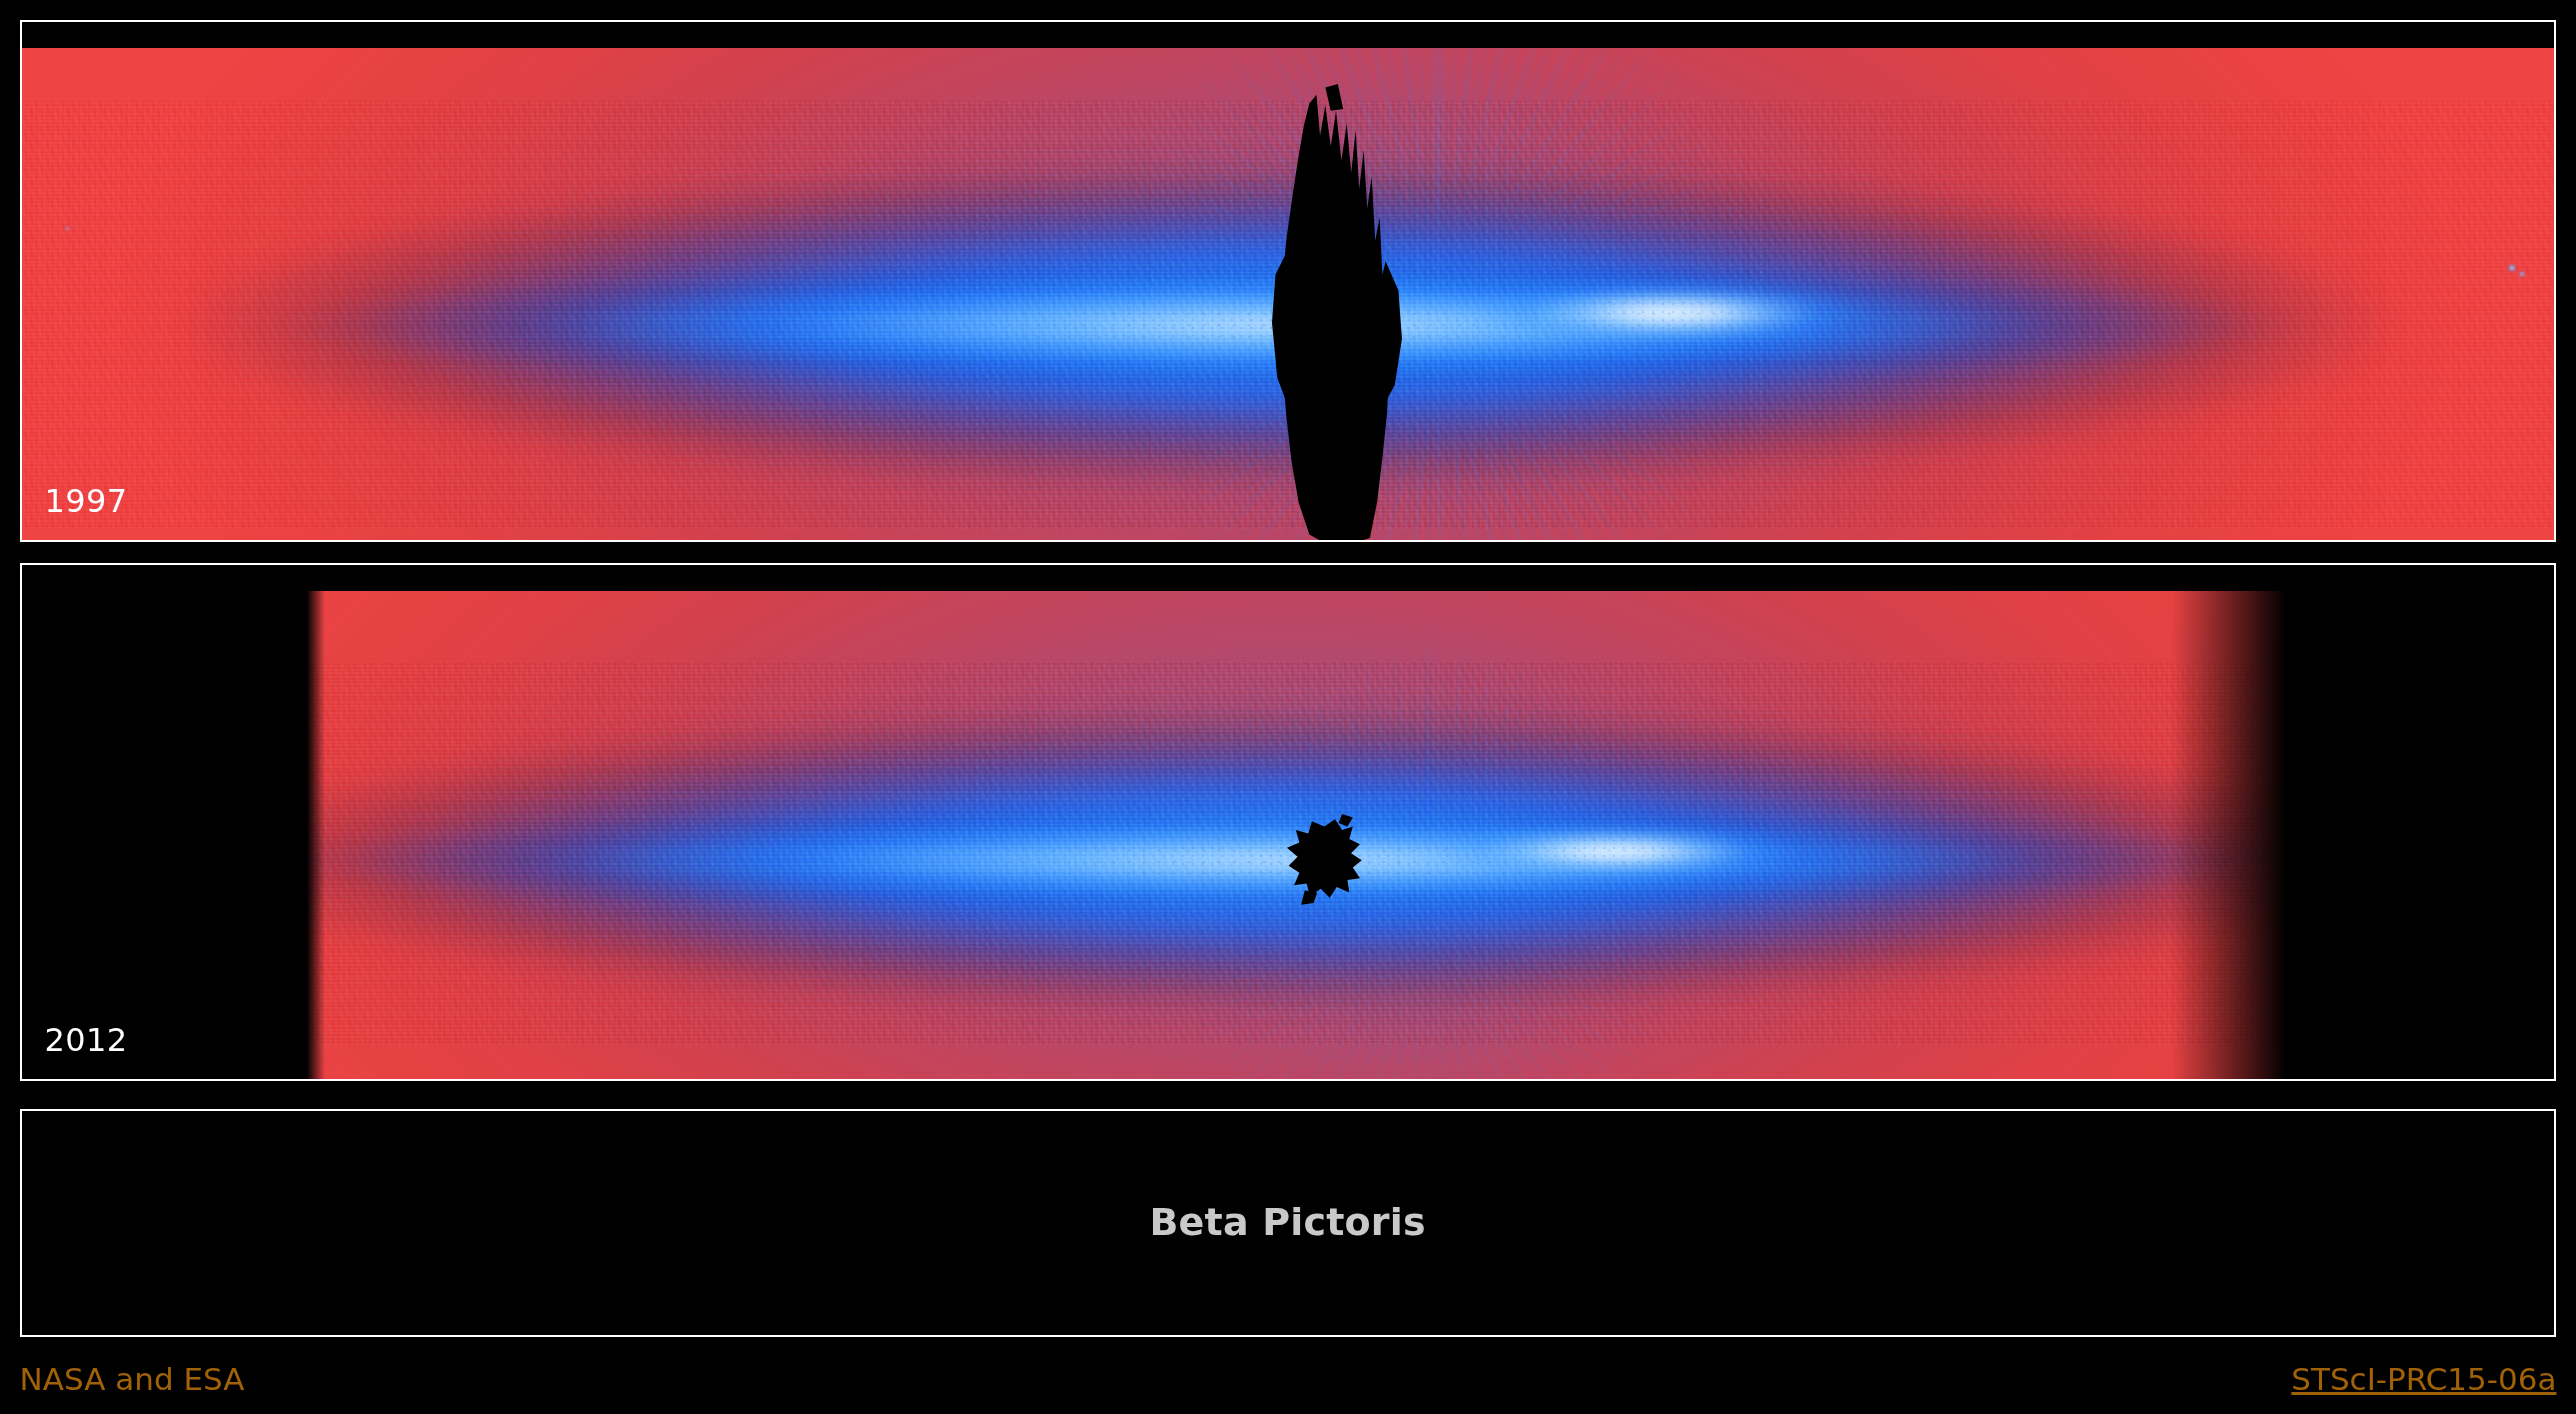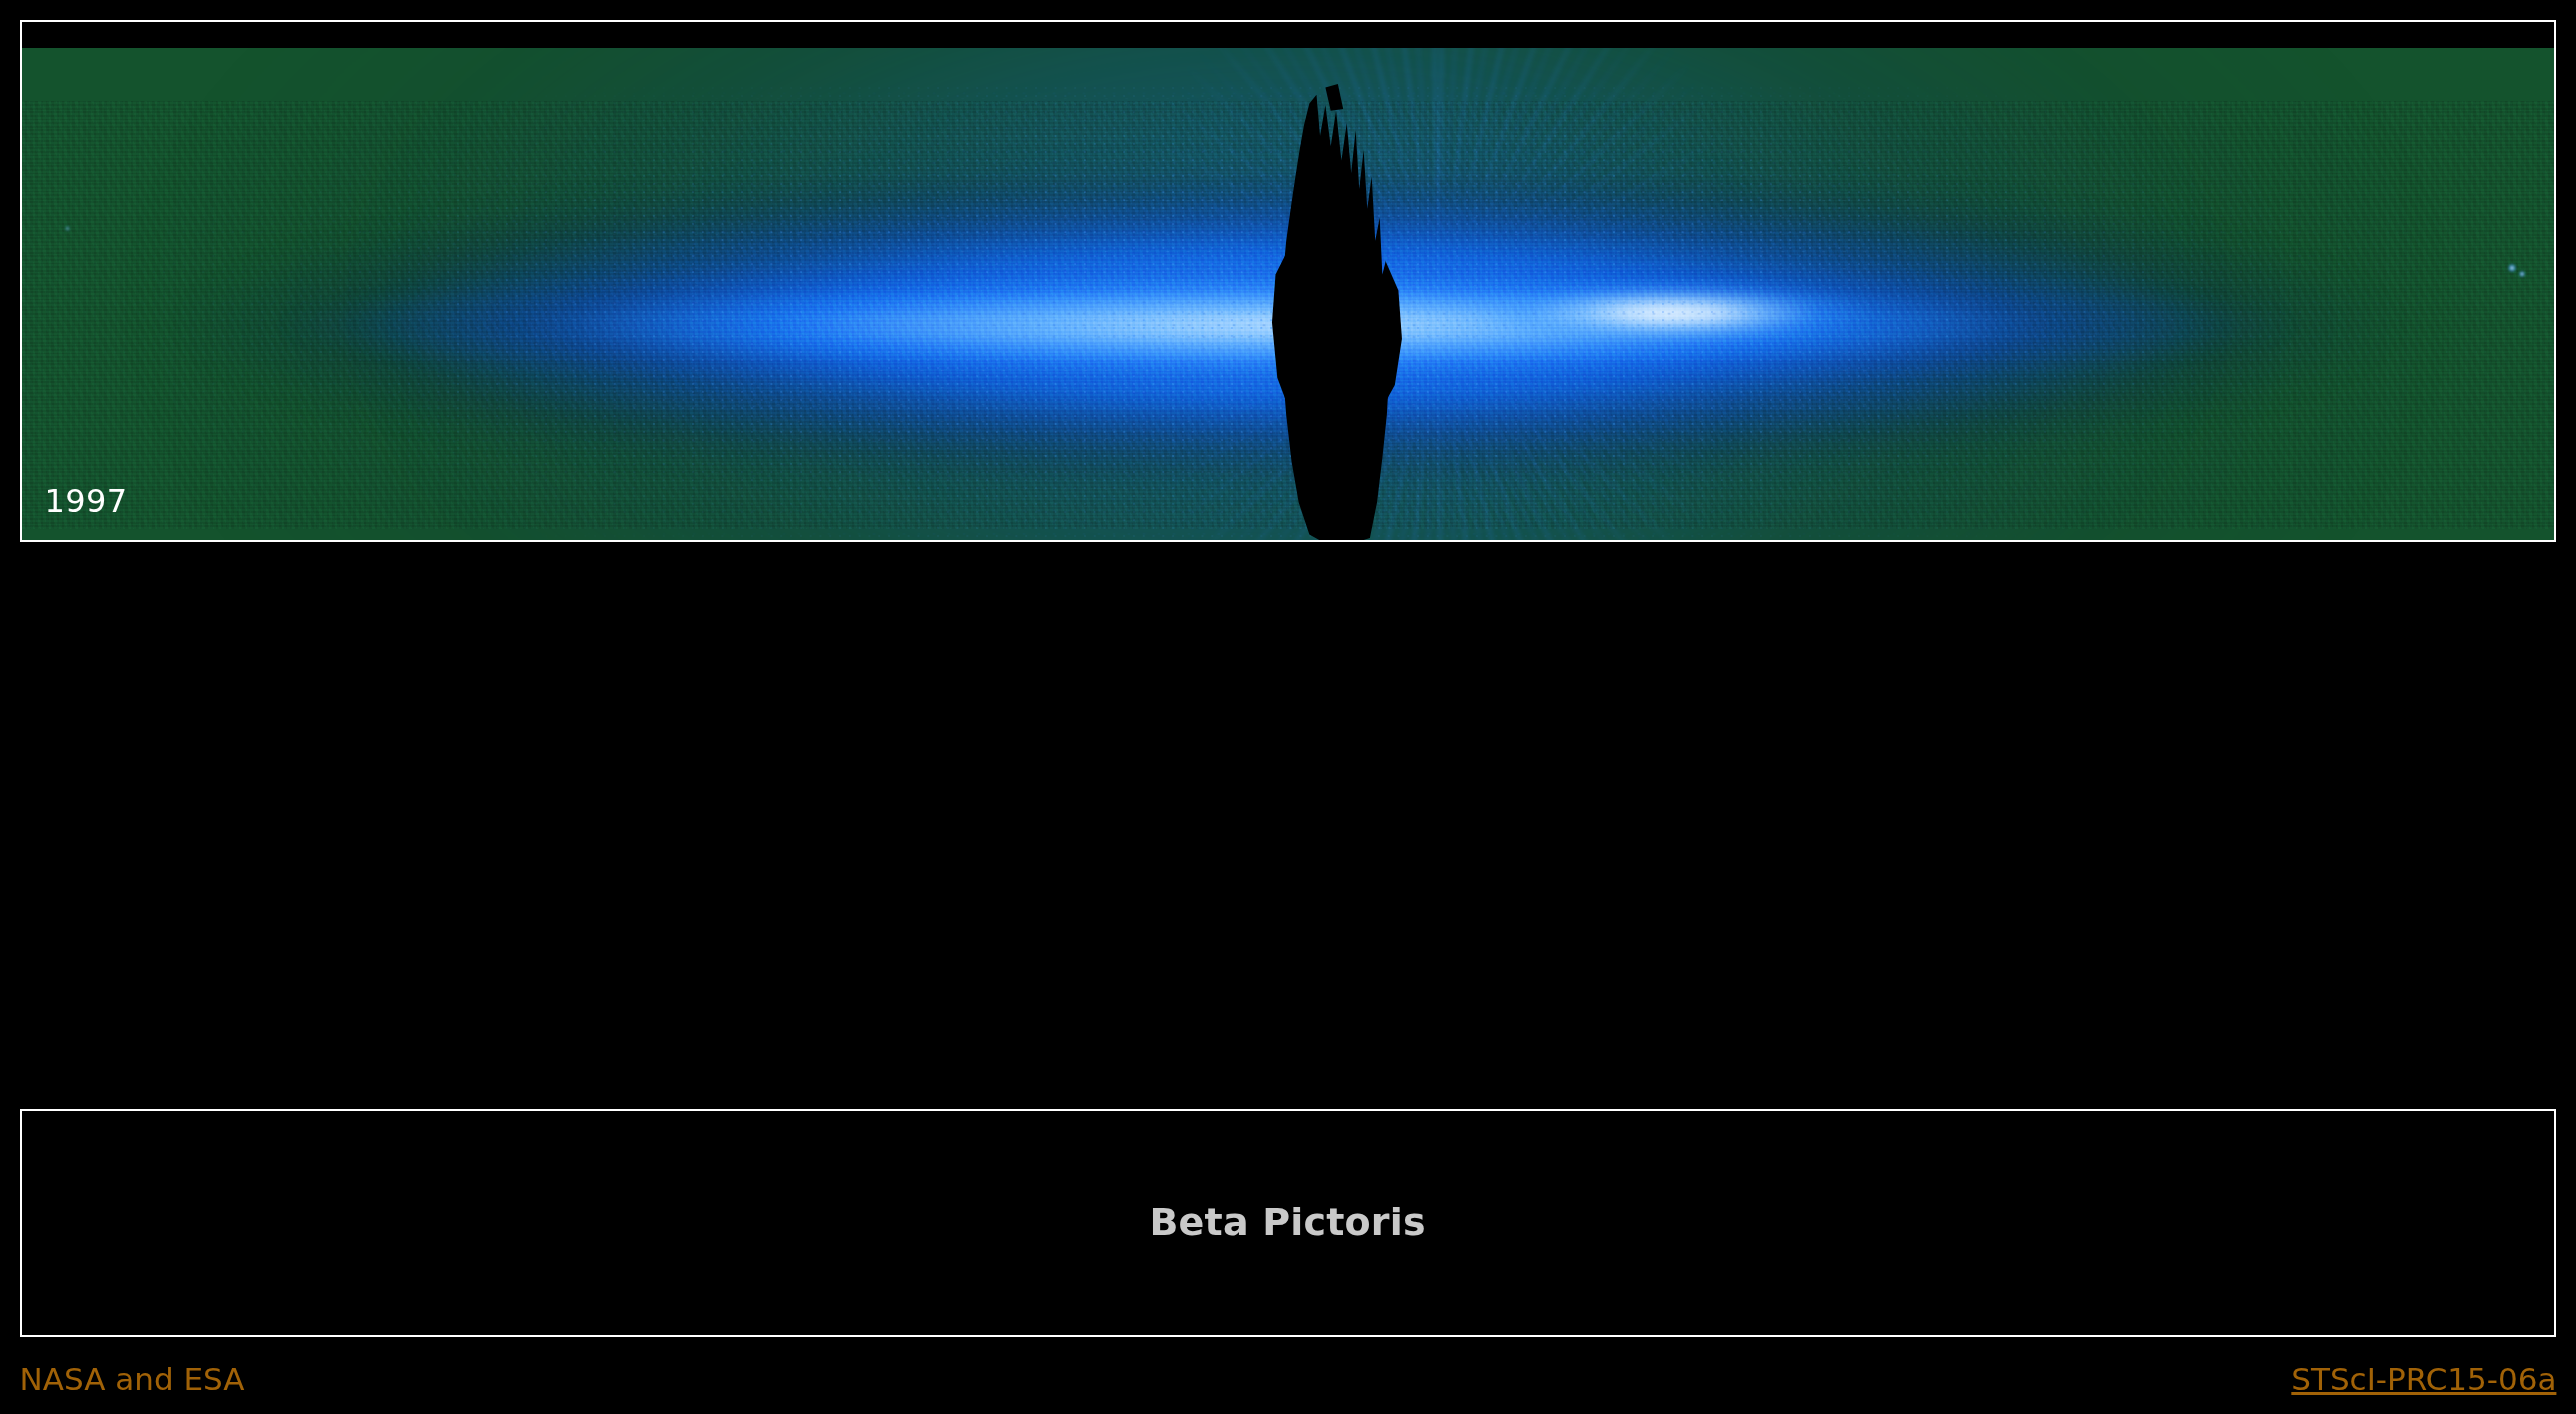"1997" .sky { background: #14532d -> #ef4444 }
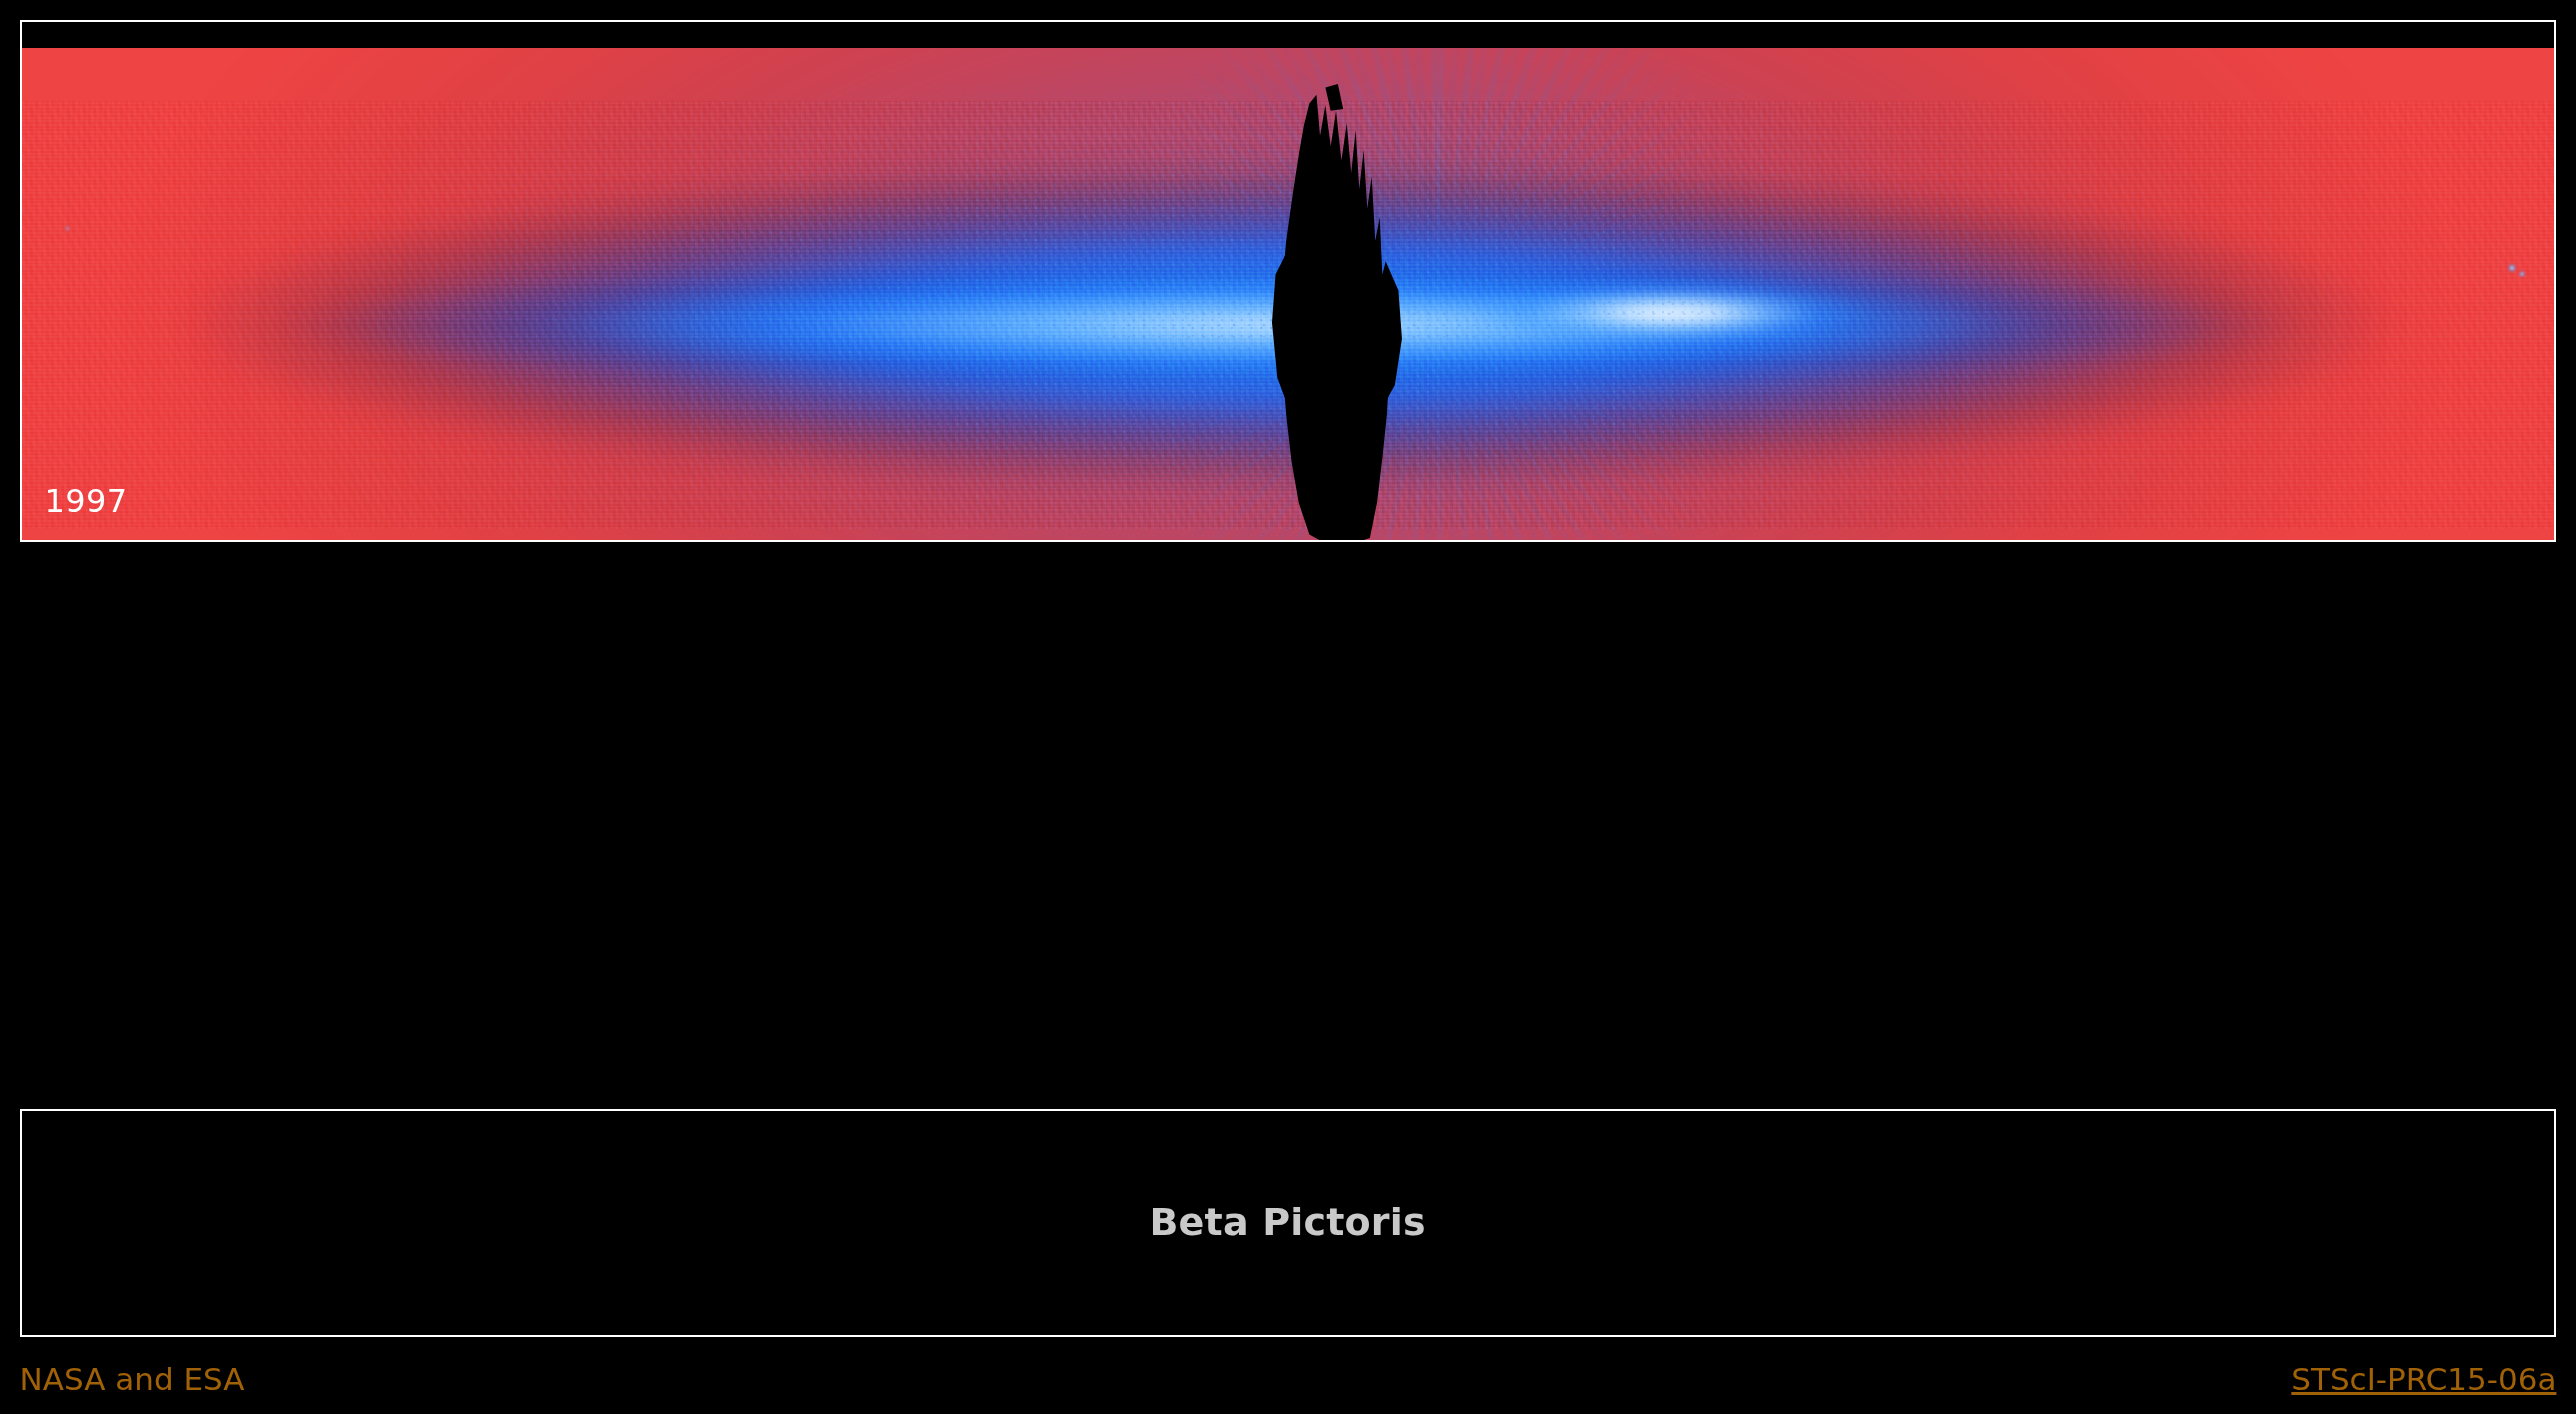"2012" div.panel { html: none -> <div> <div> <div></div> <div></div> <div></div> <div></div> <div></div> <div></div> <div></div> <div></div> <div></div> <div> <svg> <path></path> <path></path> <path></path> </svg> </div> <span>2012</span> </div> </div> }
